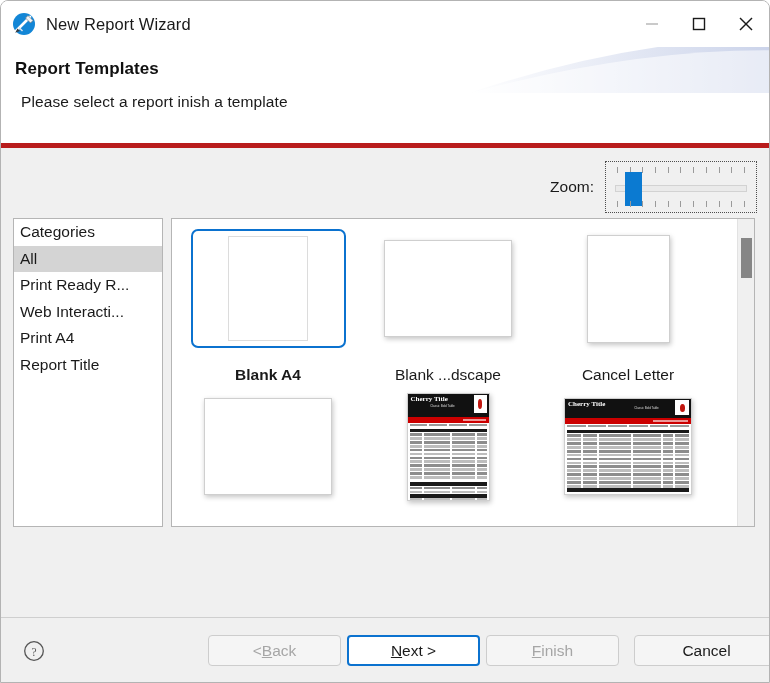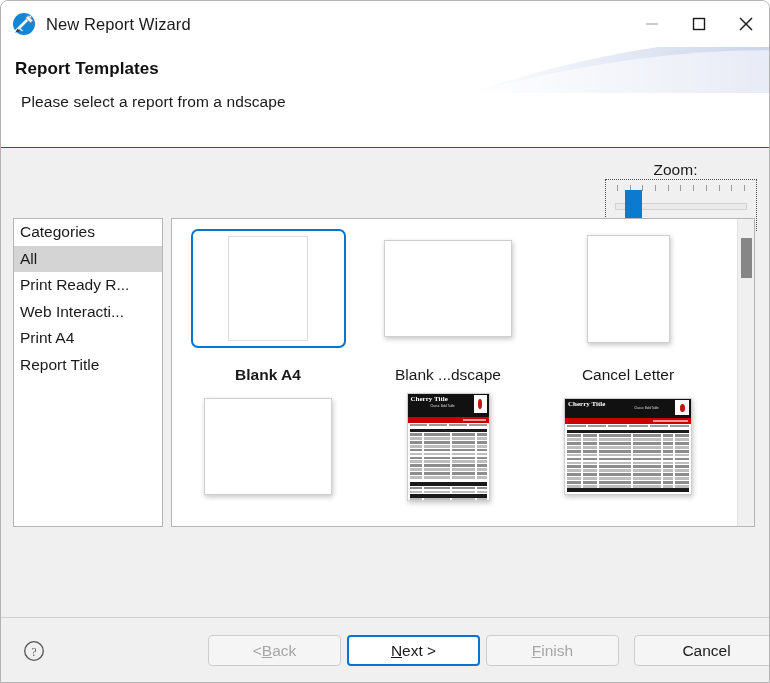"Report Templates" .header { border-bottom: 1px solid #b91c1c -> 5px solid #b91c1c }
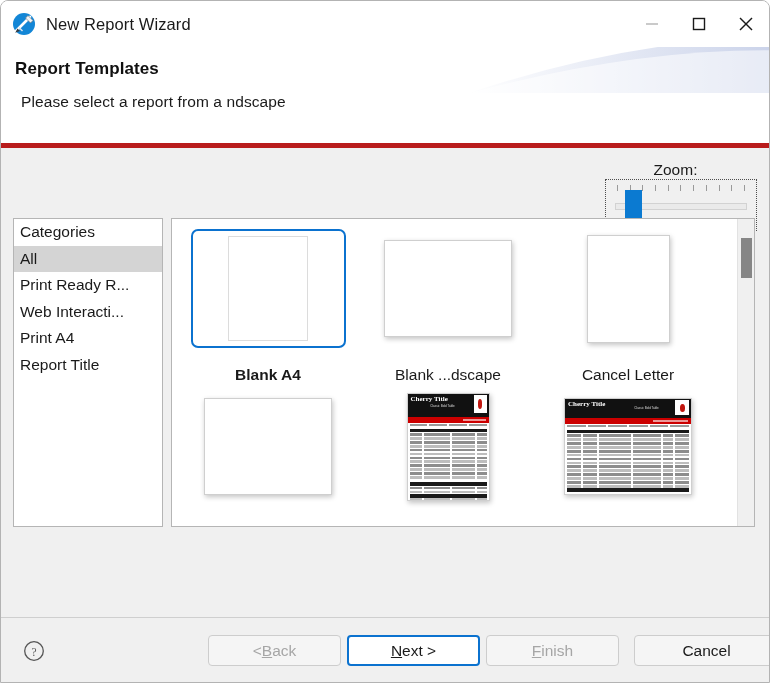"Please select a report from" div.header-sub { text: from a ndscape -> inish a template }
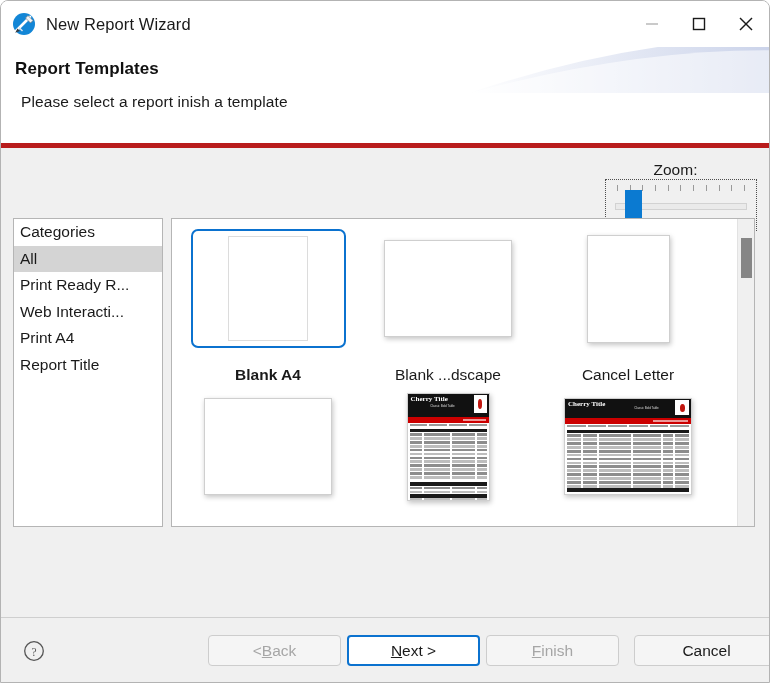"Zoom:" .zoom-row { flex-direction: column -> none }
